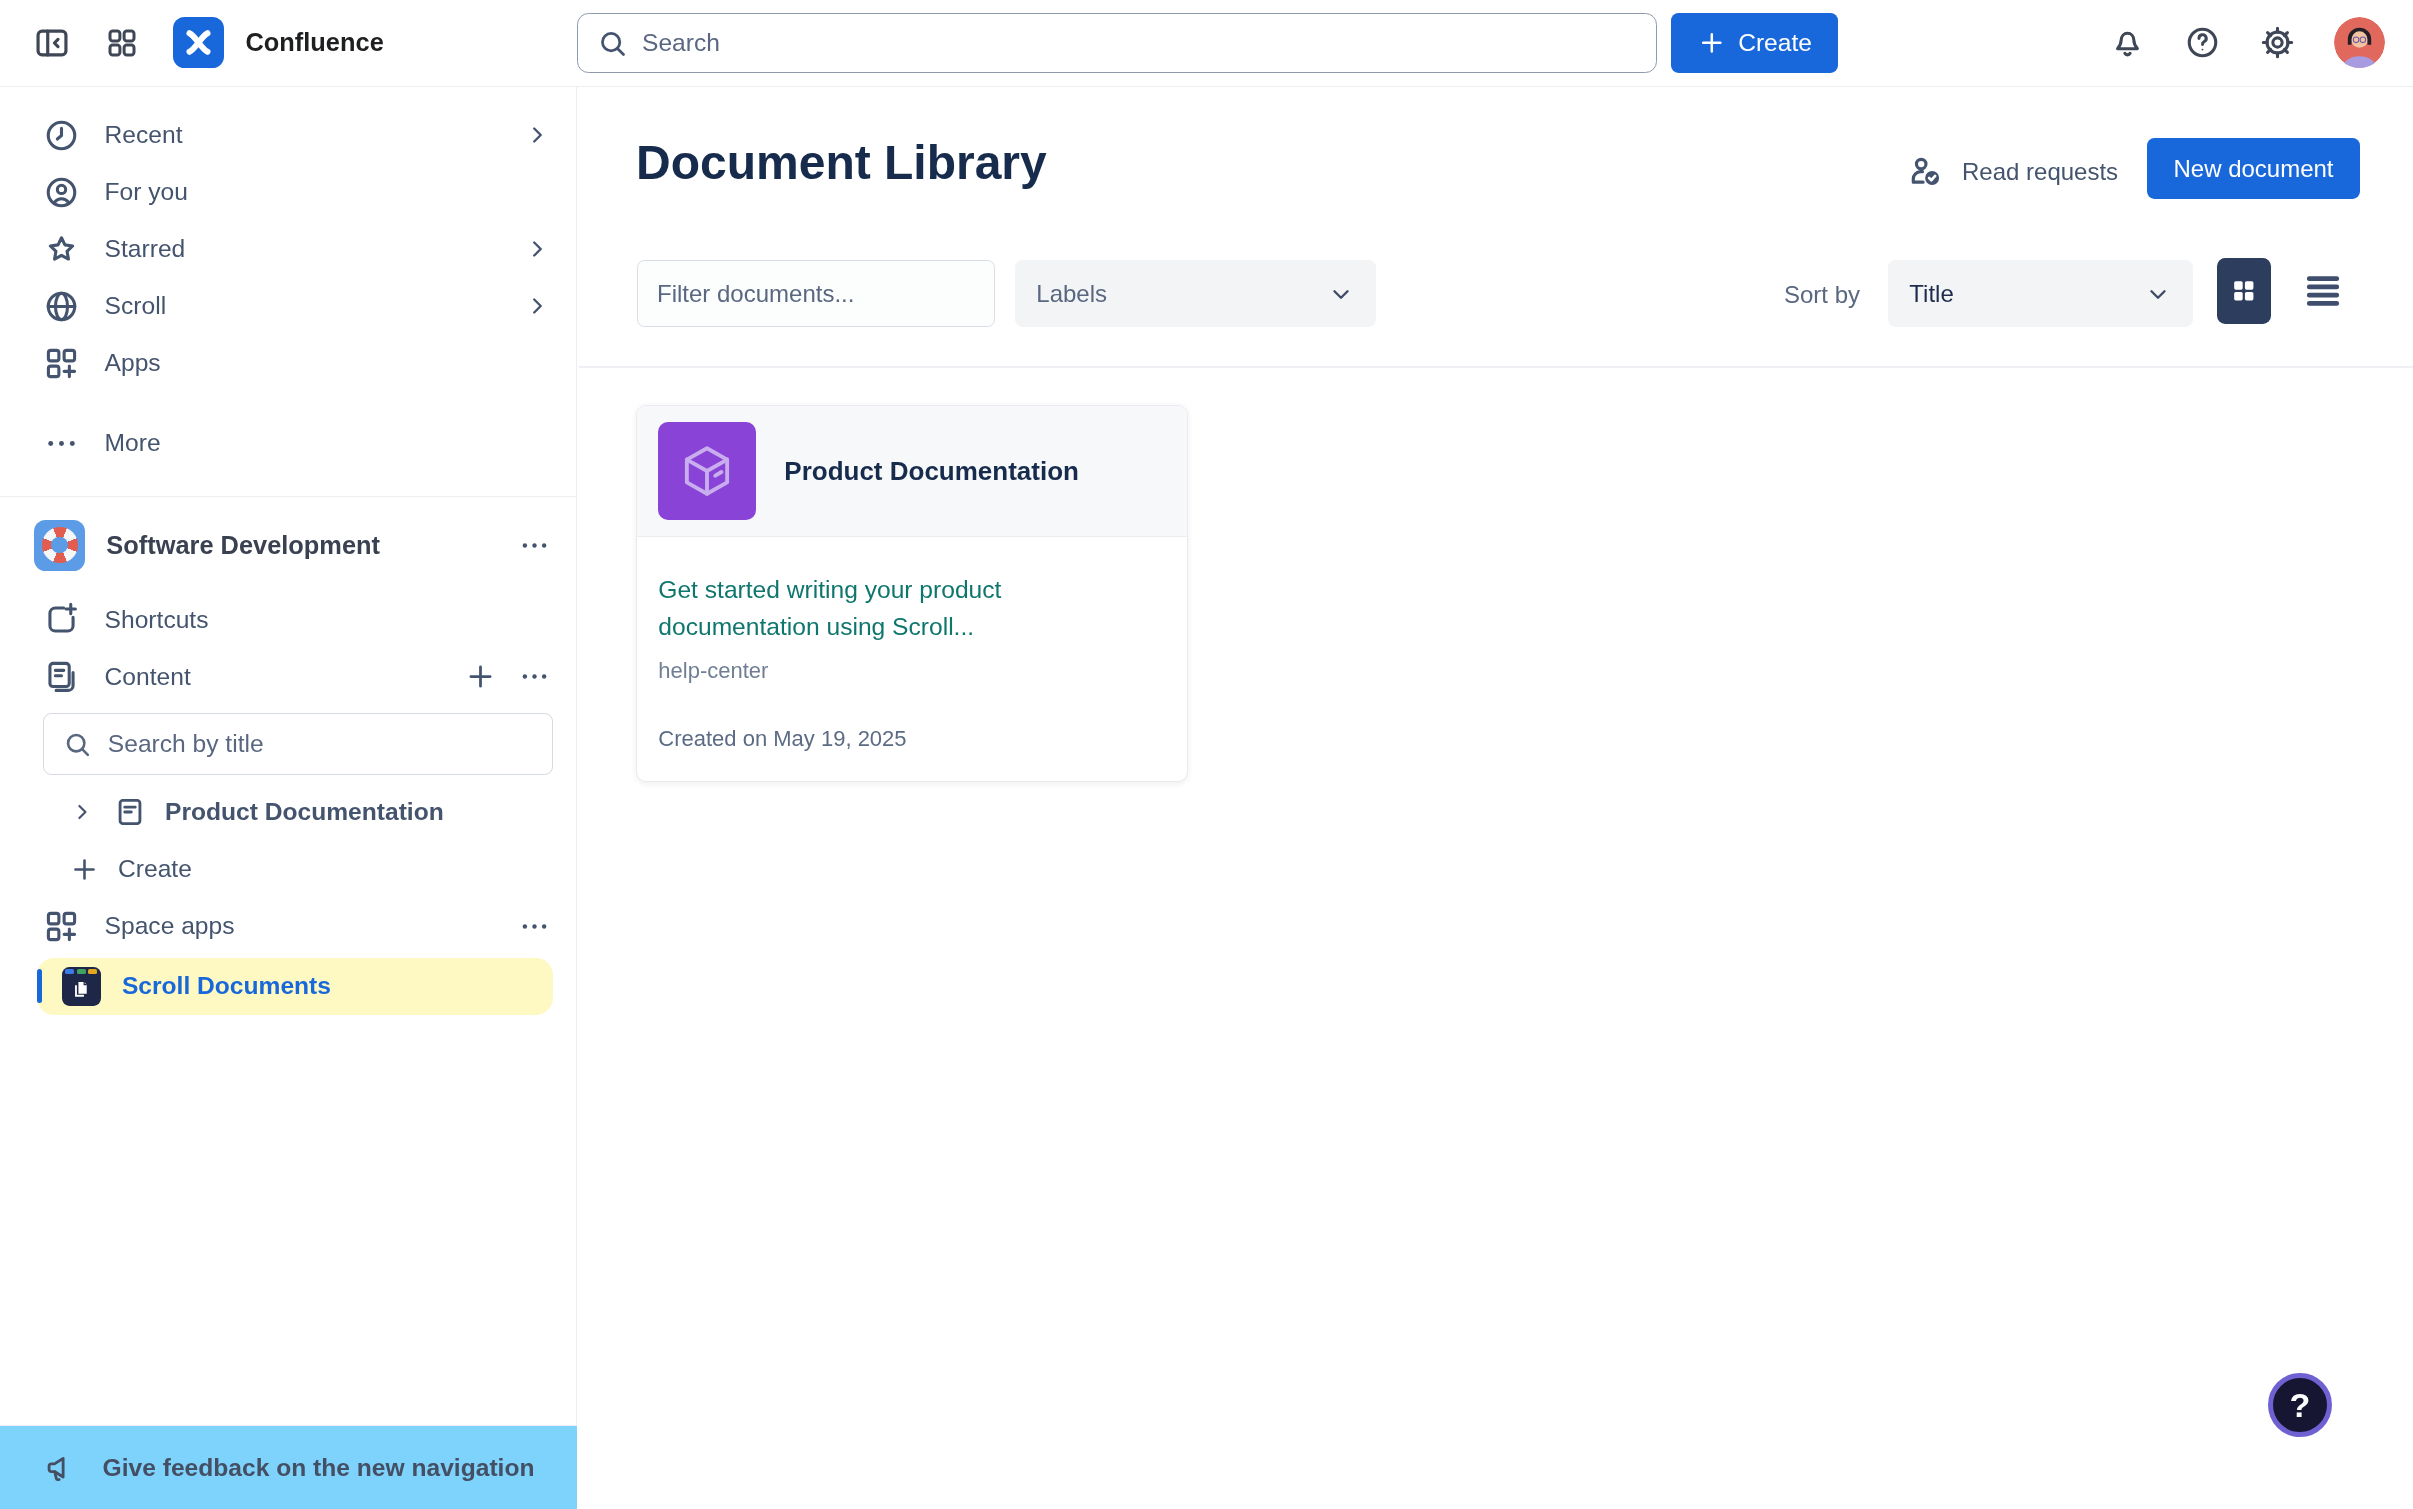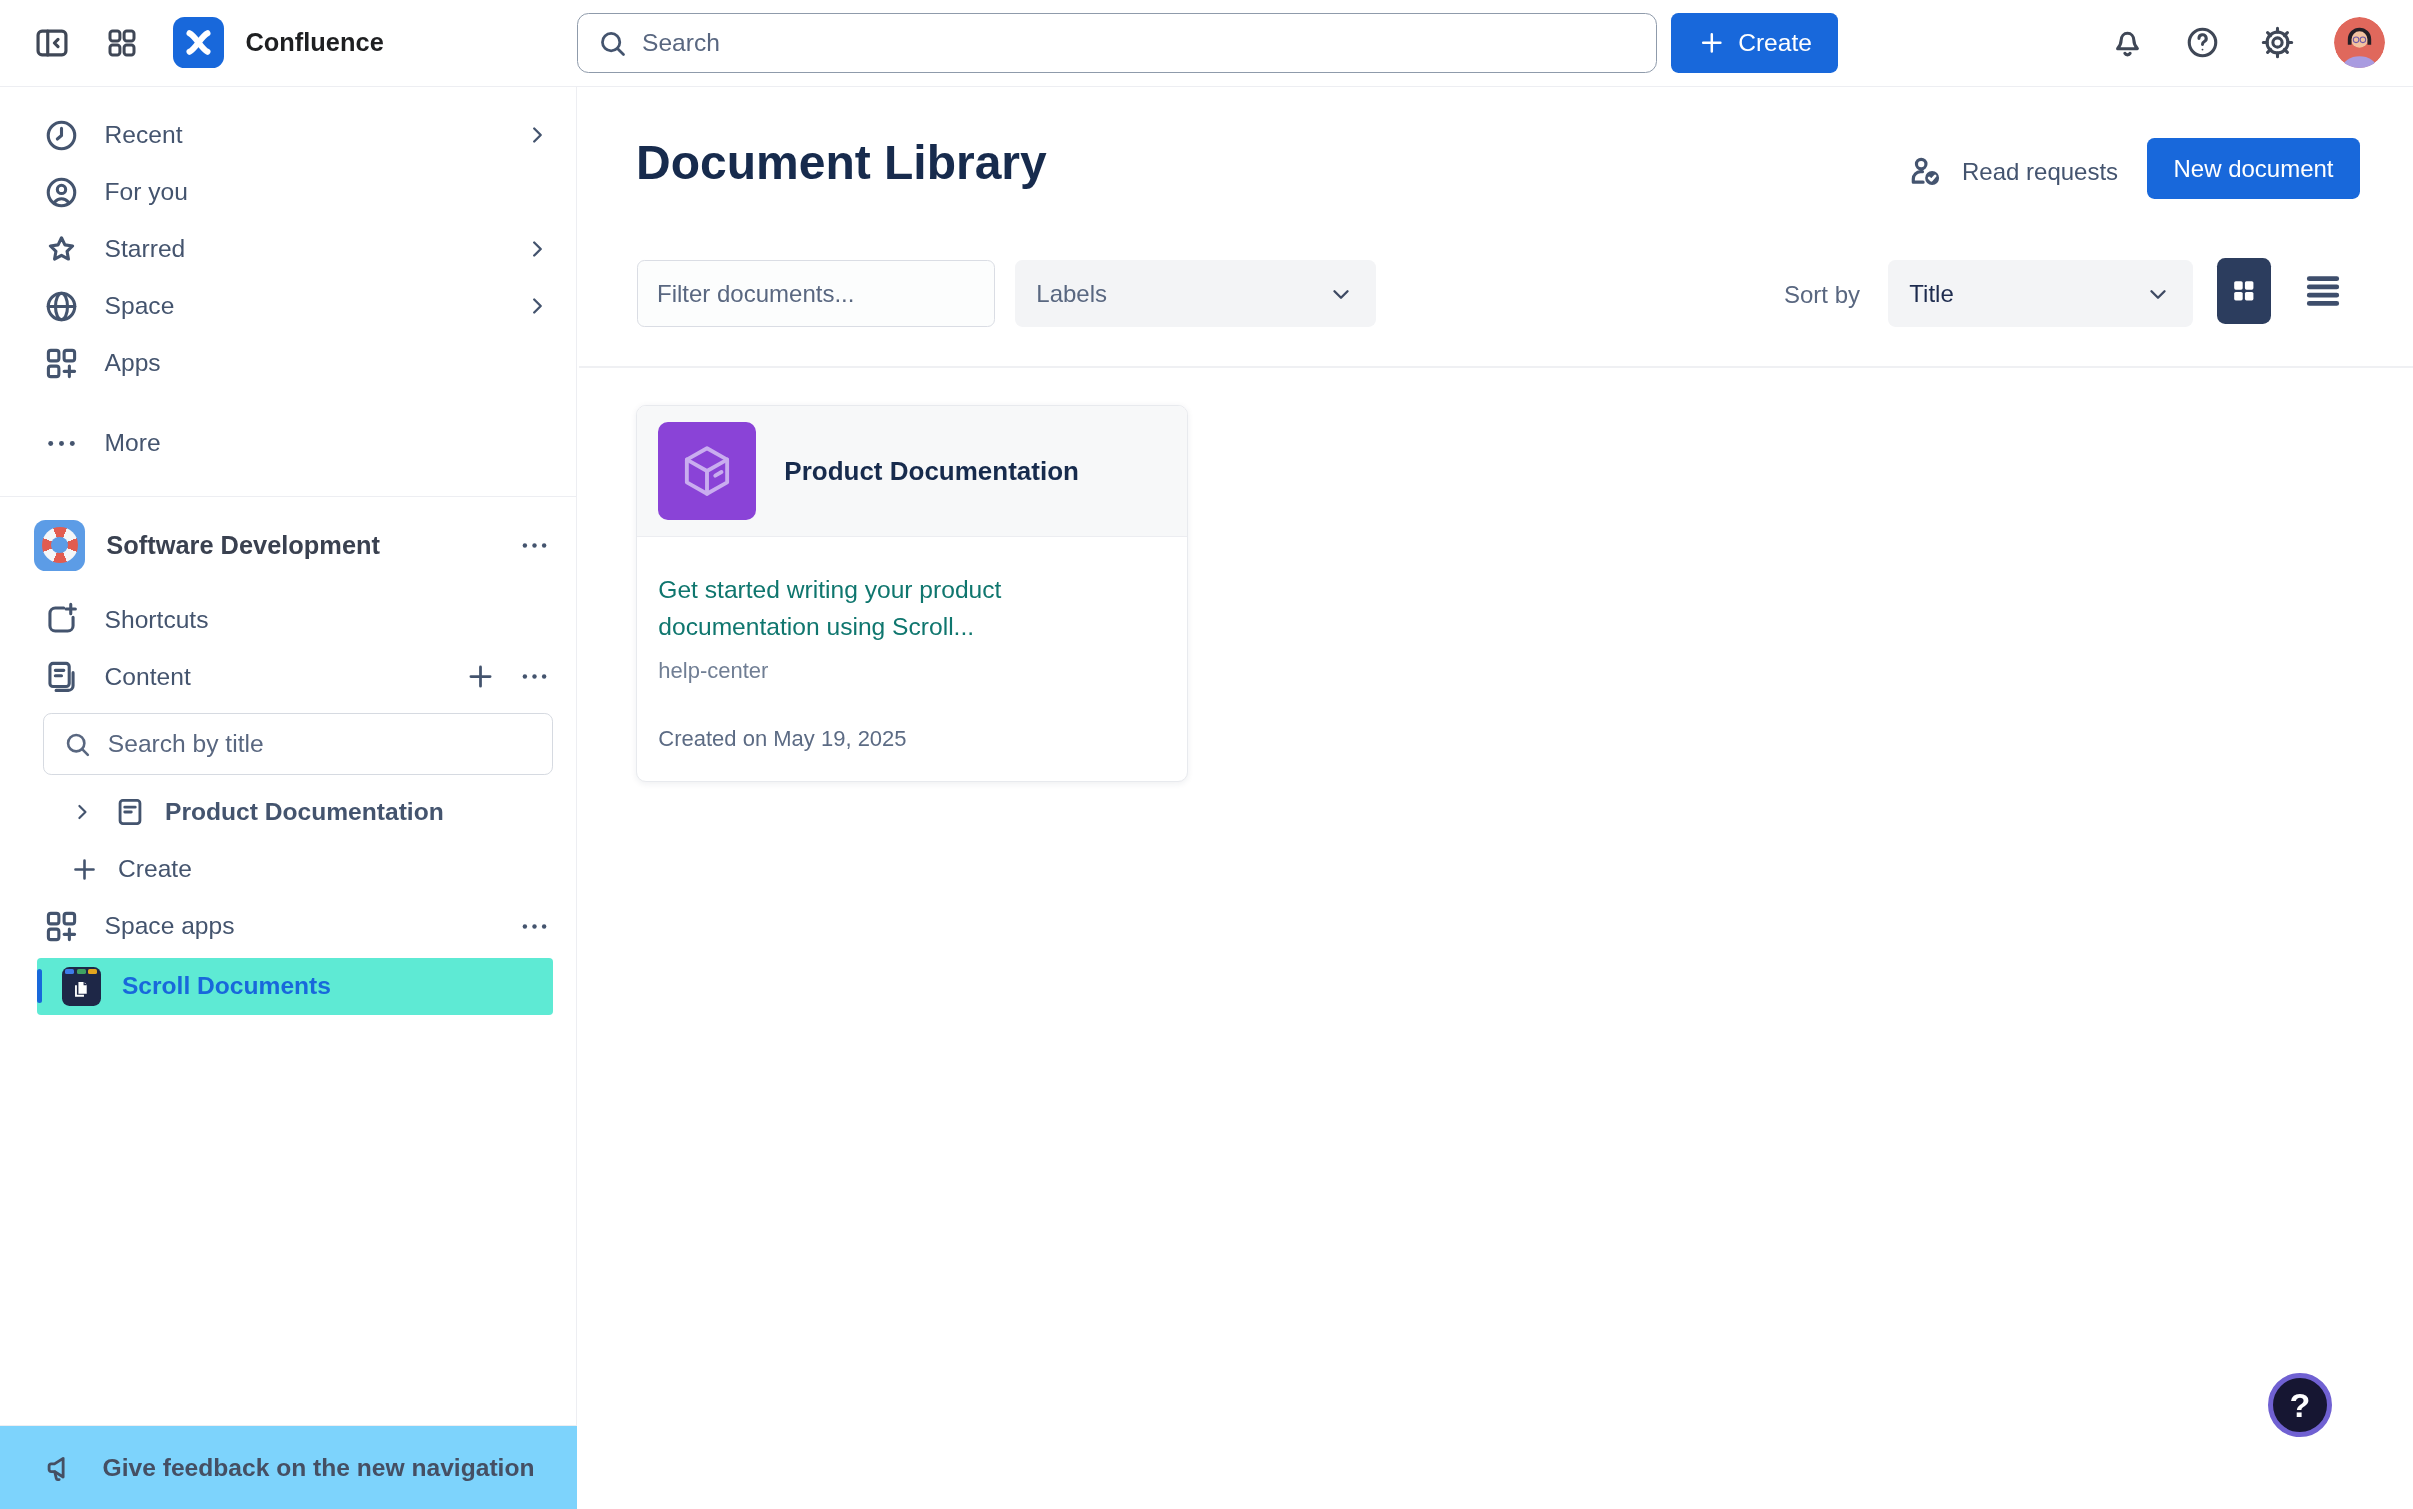"Space" span.lbl { text: Space -> Scroll }
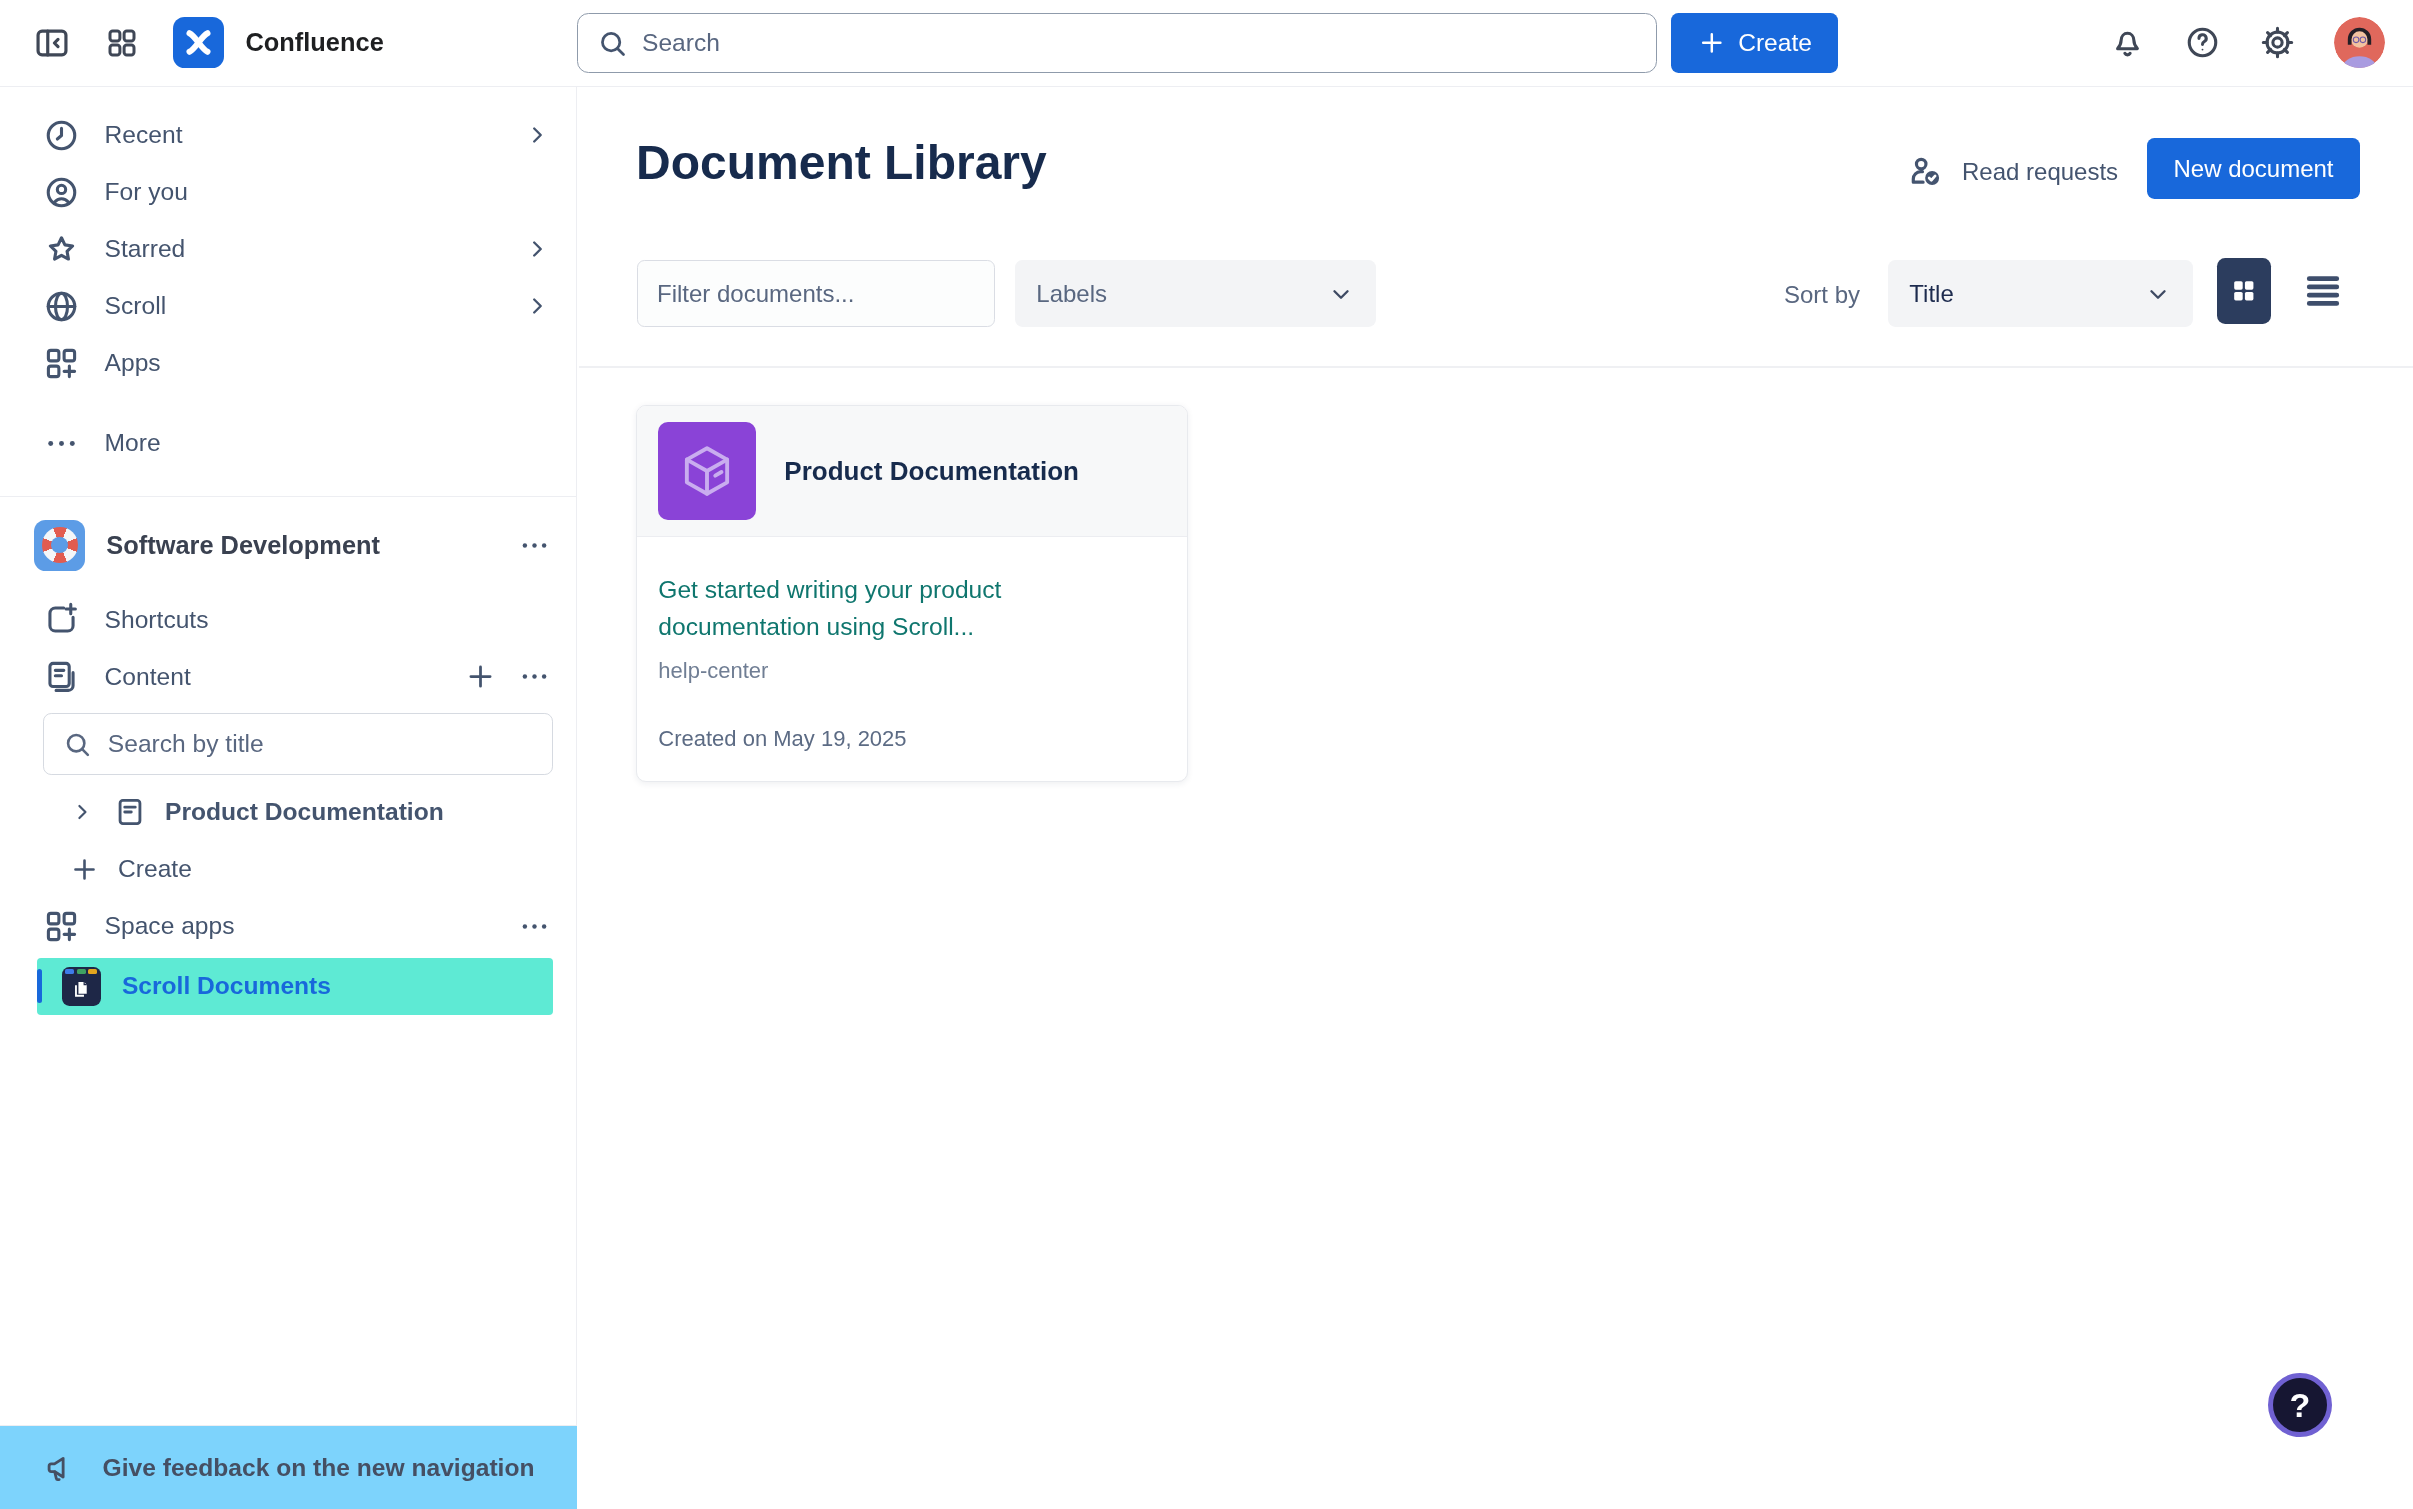"Scroll Documents" .selected-row { background: #5eead4 -> #fef9c3; border-radius: 4px -> 17px }
